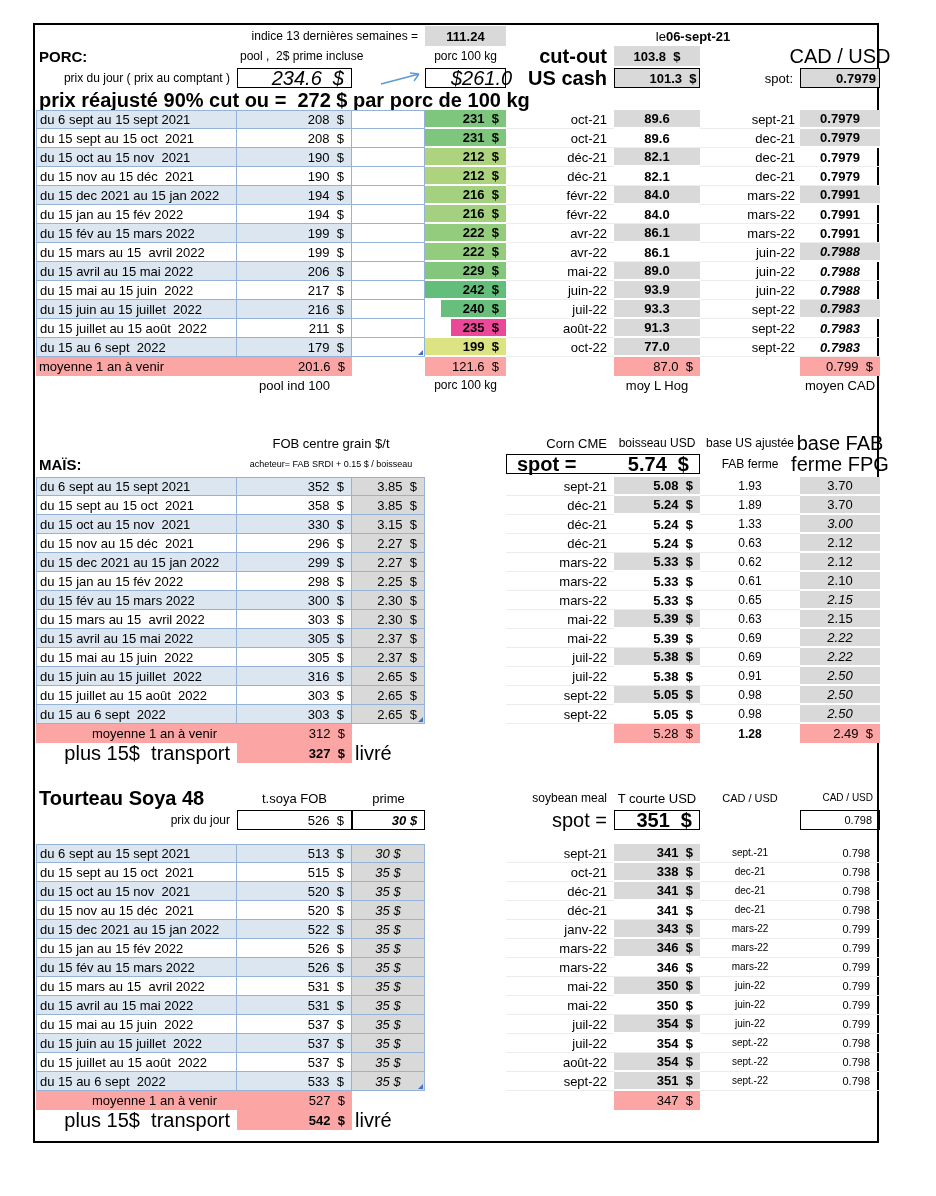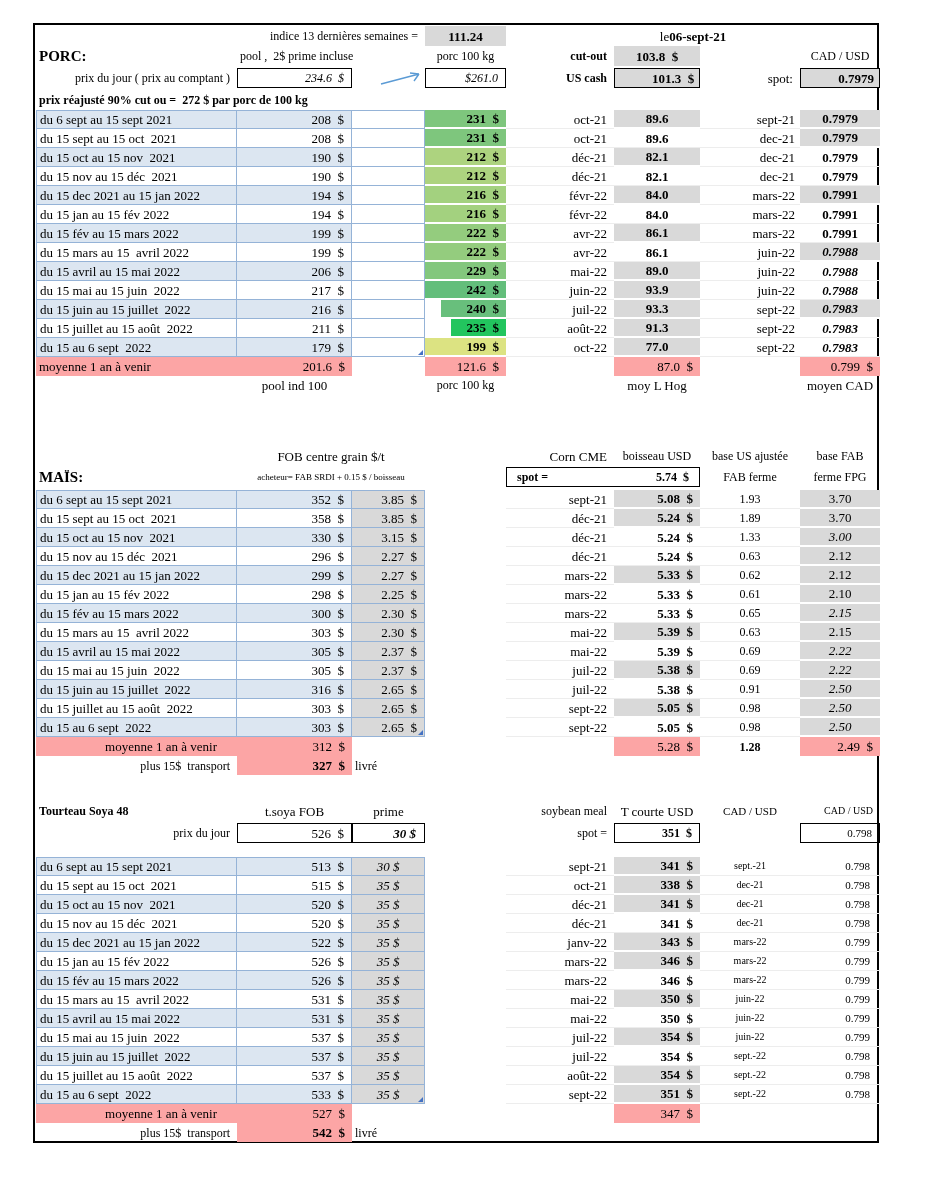"indice 13 dernières semaines =" .sheet { font-family: Liberation Serif, serif -> none }
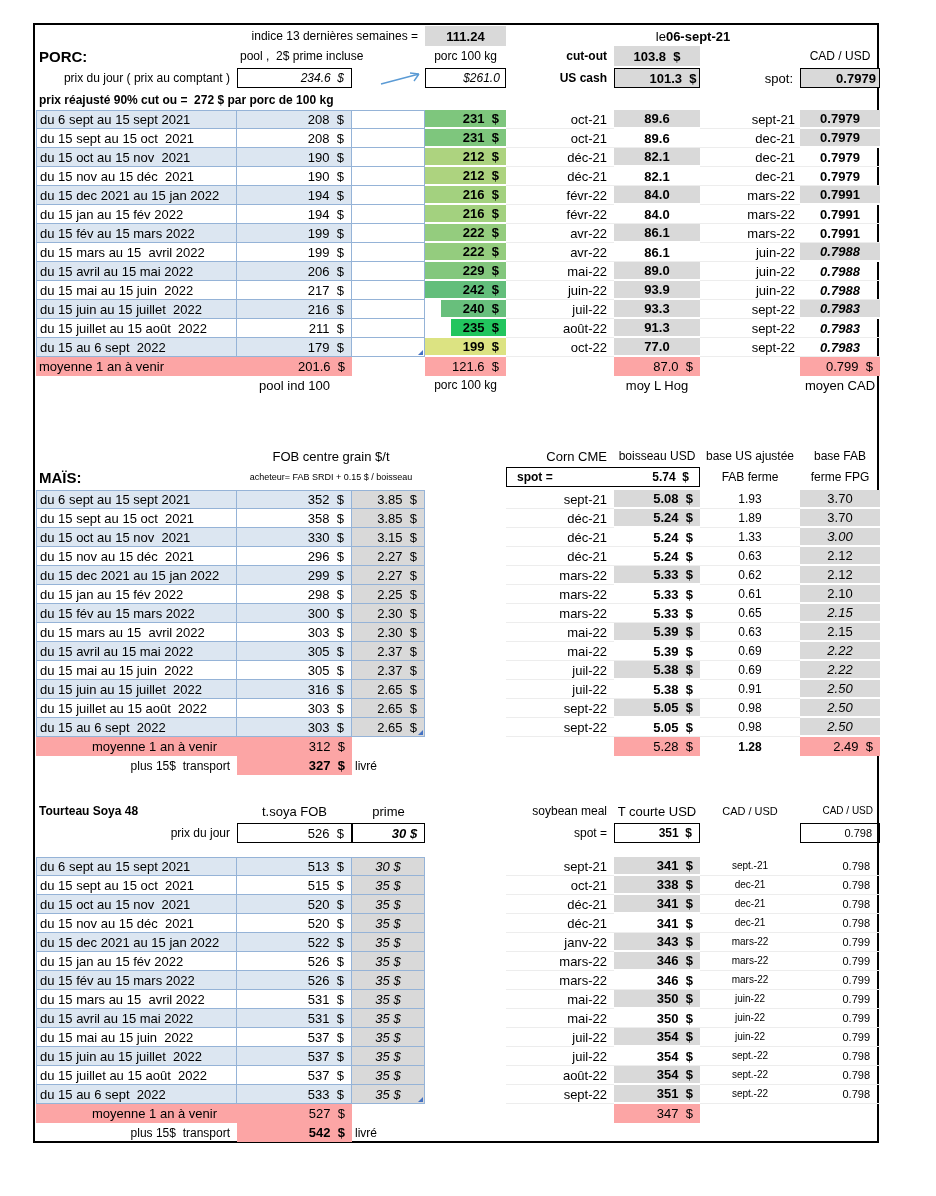"cut-out" .f14 { font-size: 12px -> 20px }
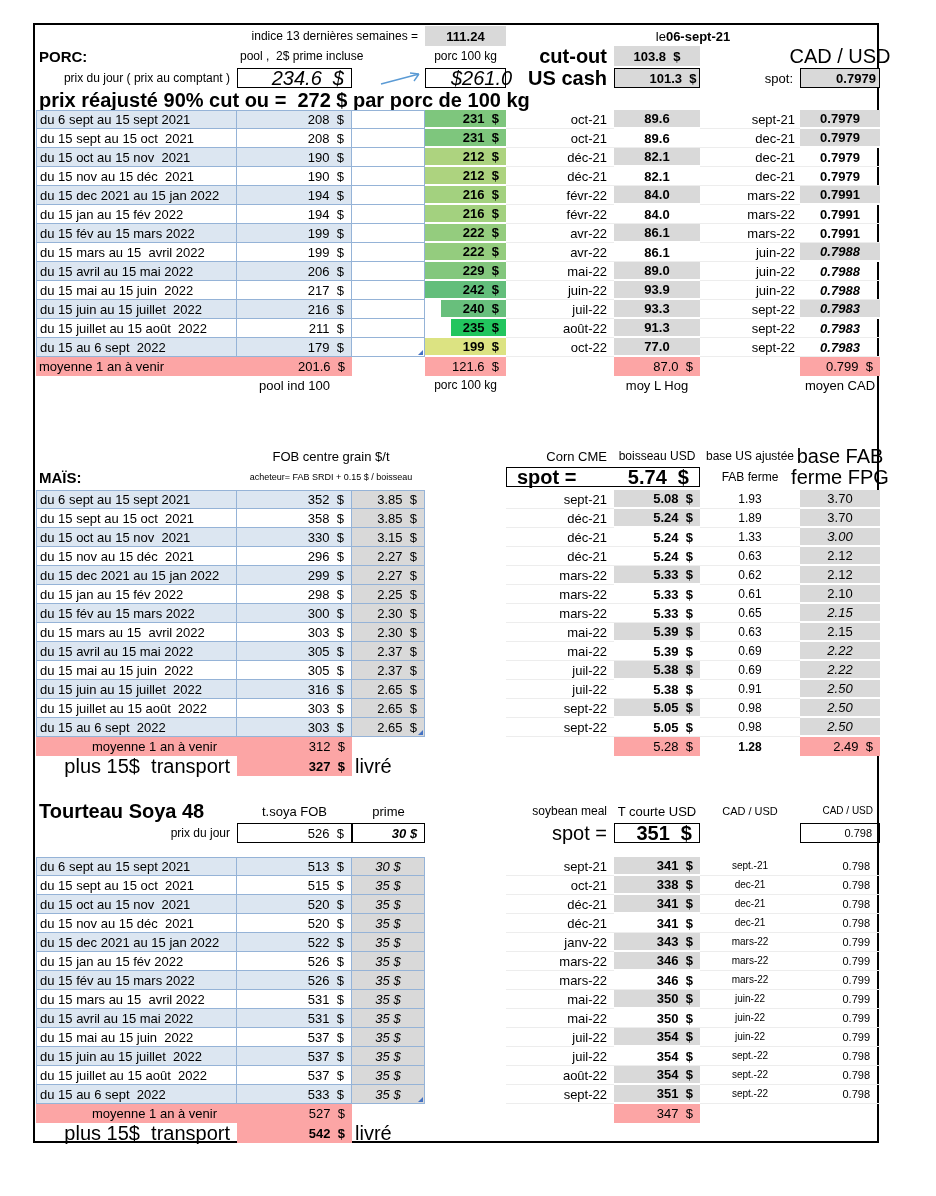"235 $" div.c { background: #22c55e -> #ec4899 }
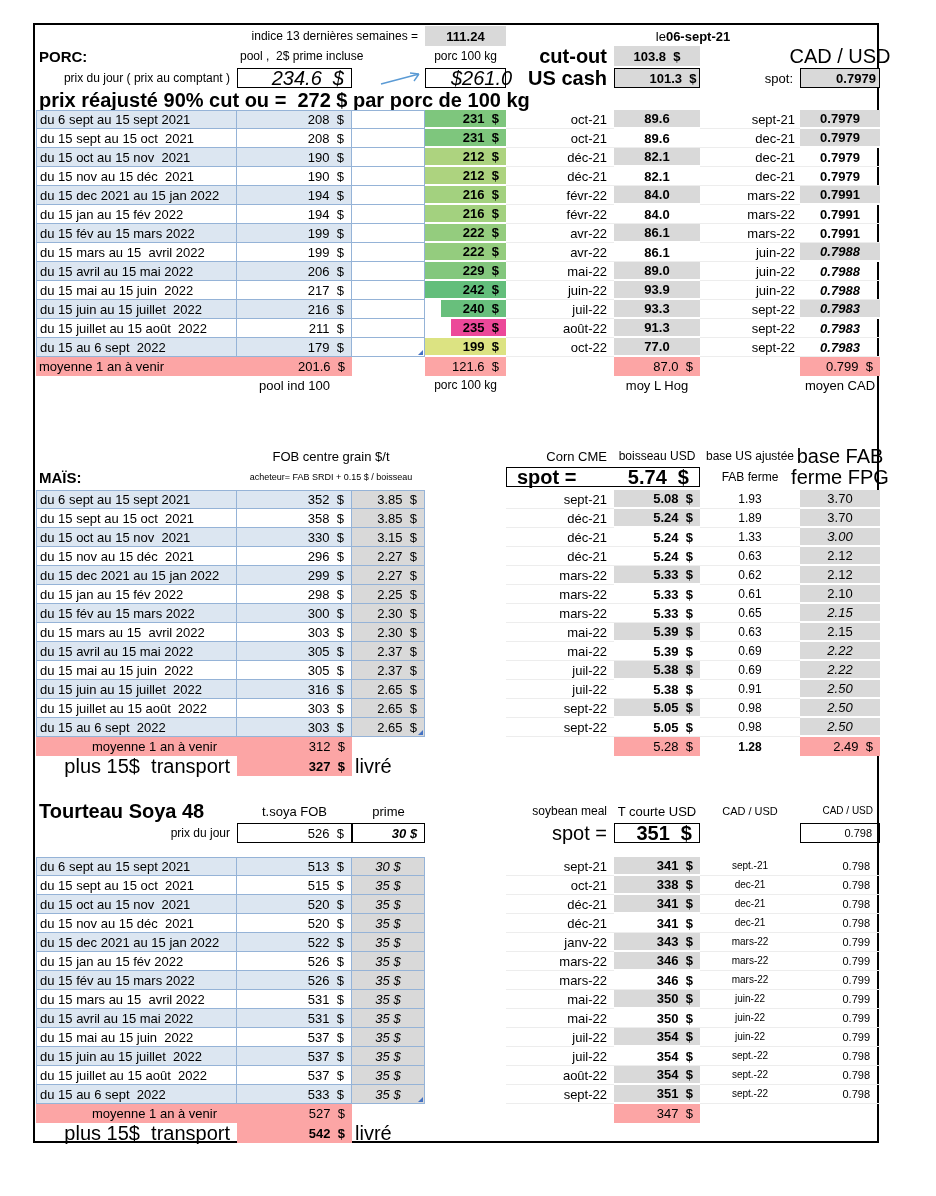"FOB centre grain $/t" div.row { margin-top: 52px -> 39px }
